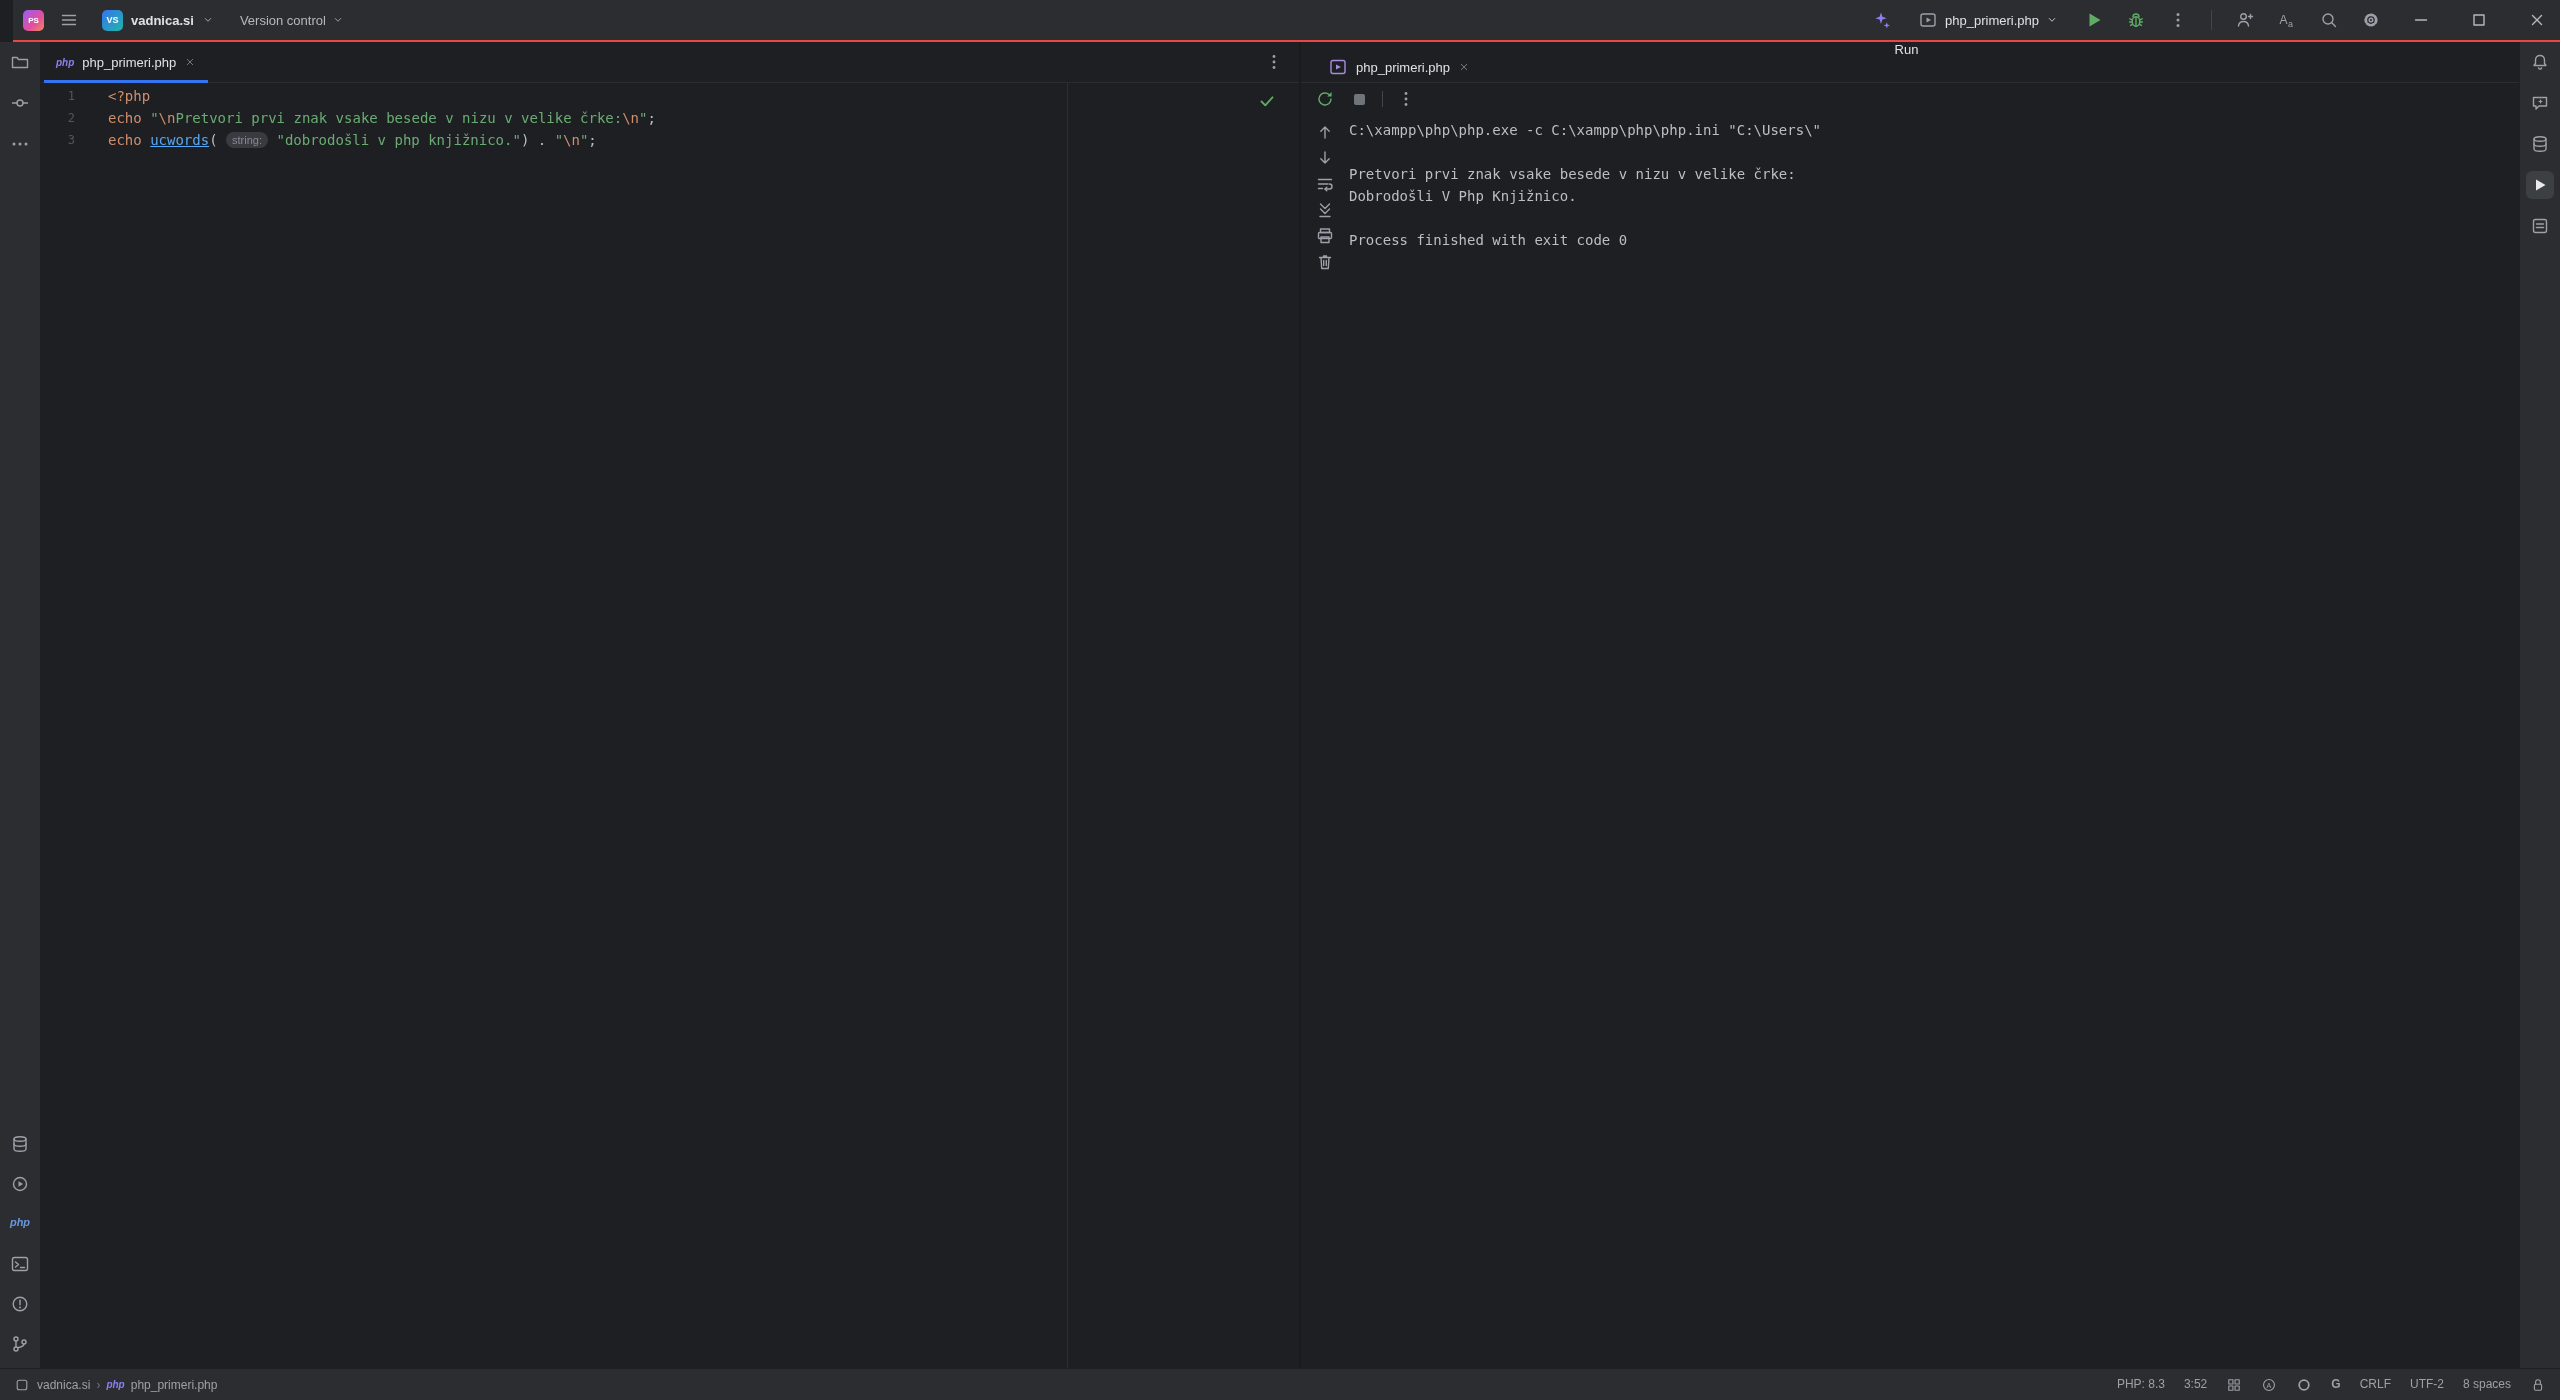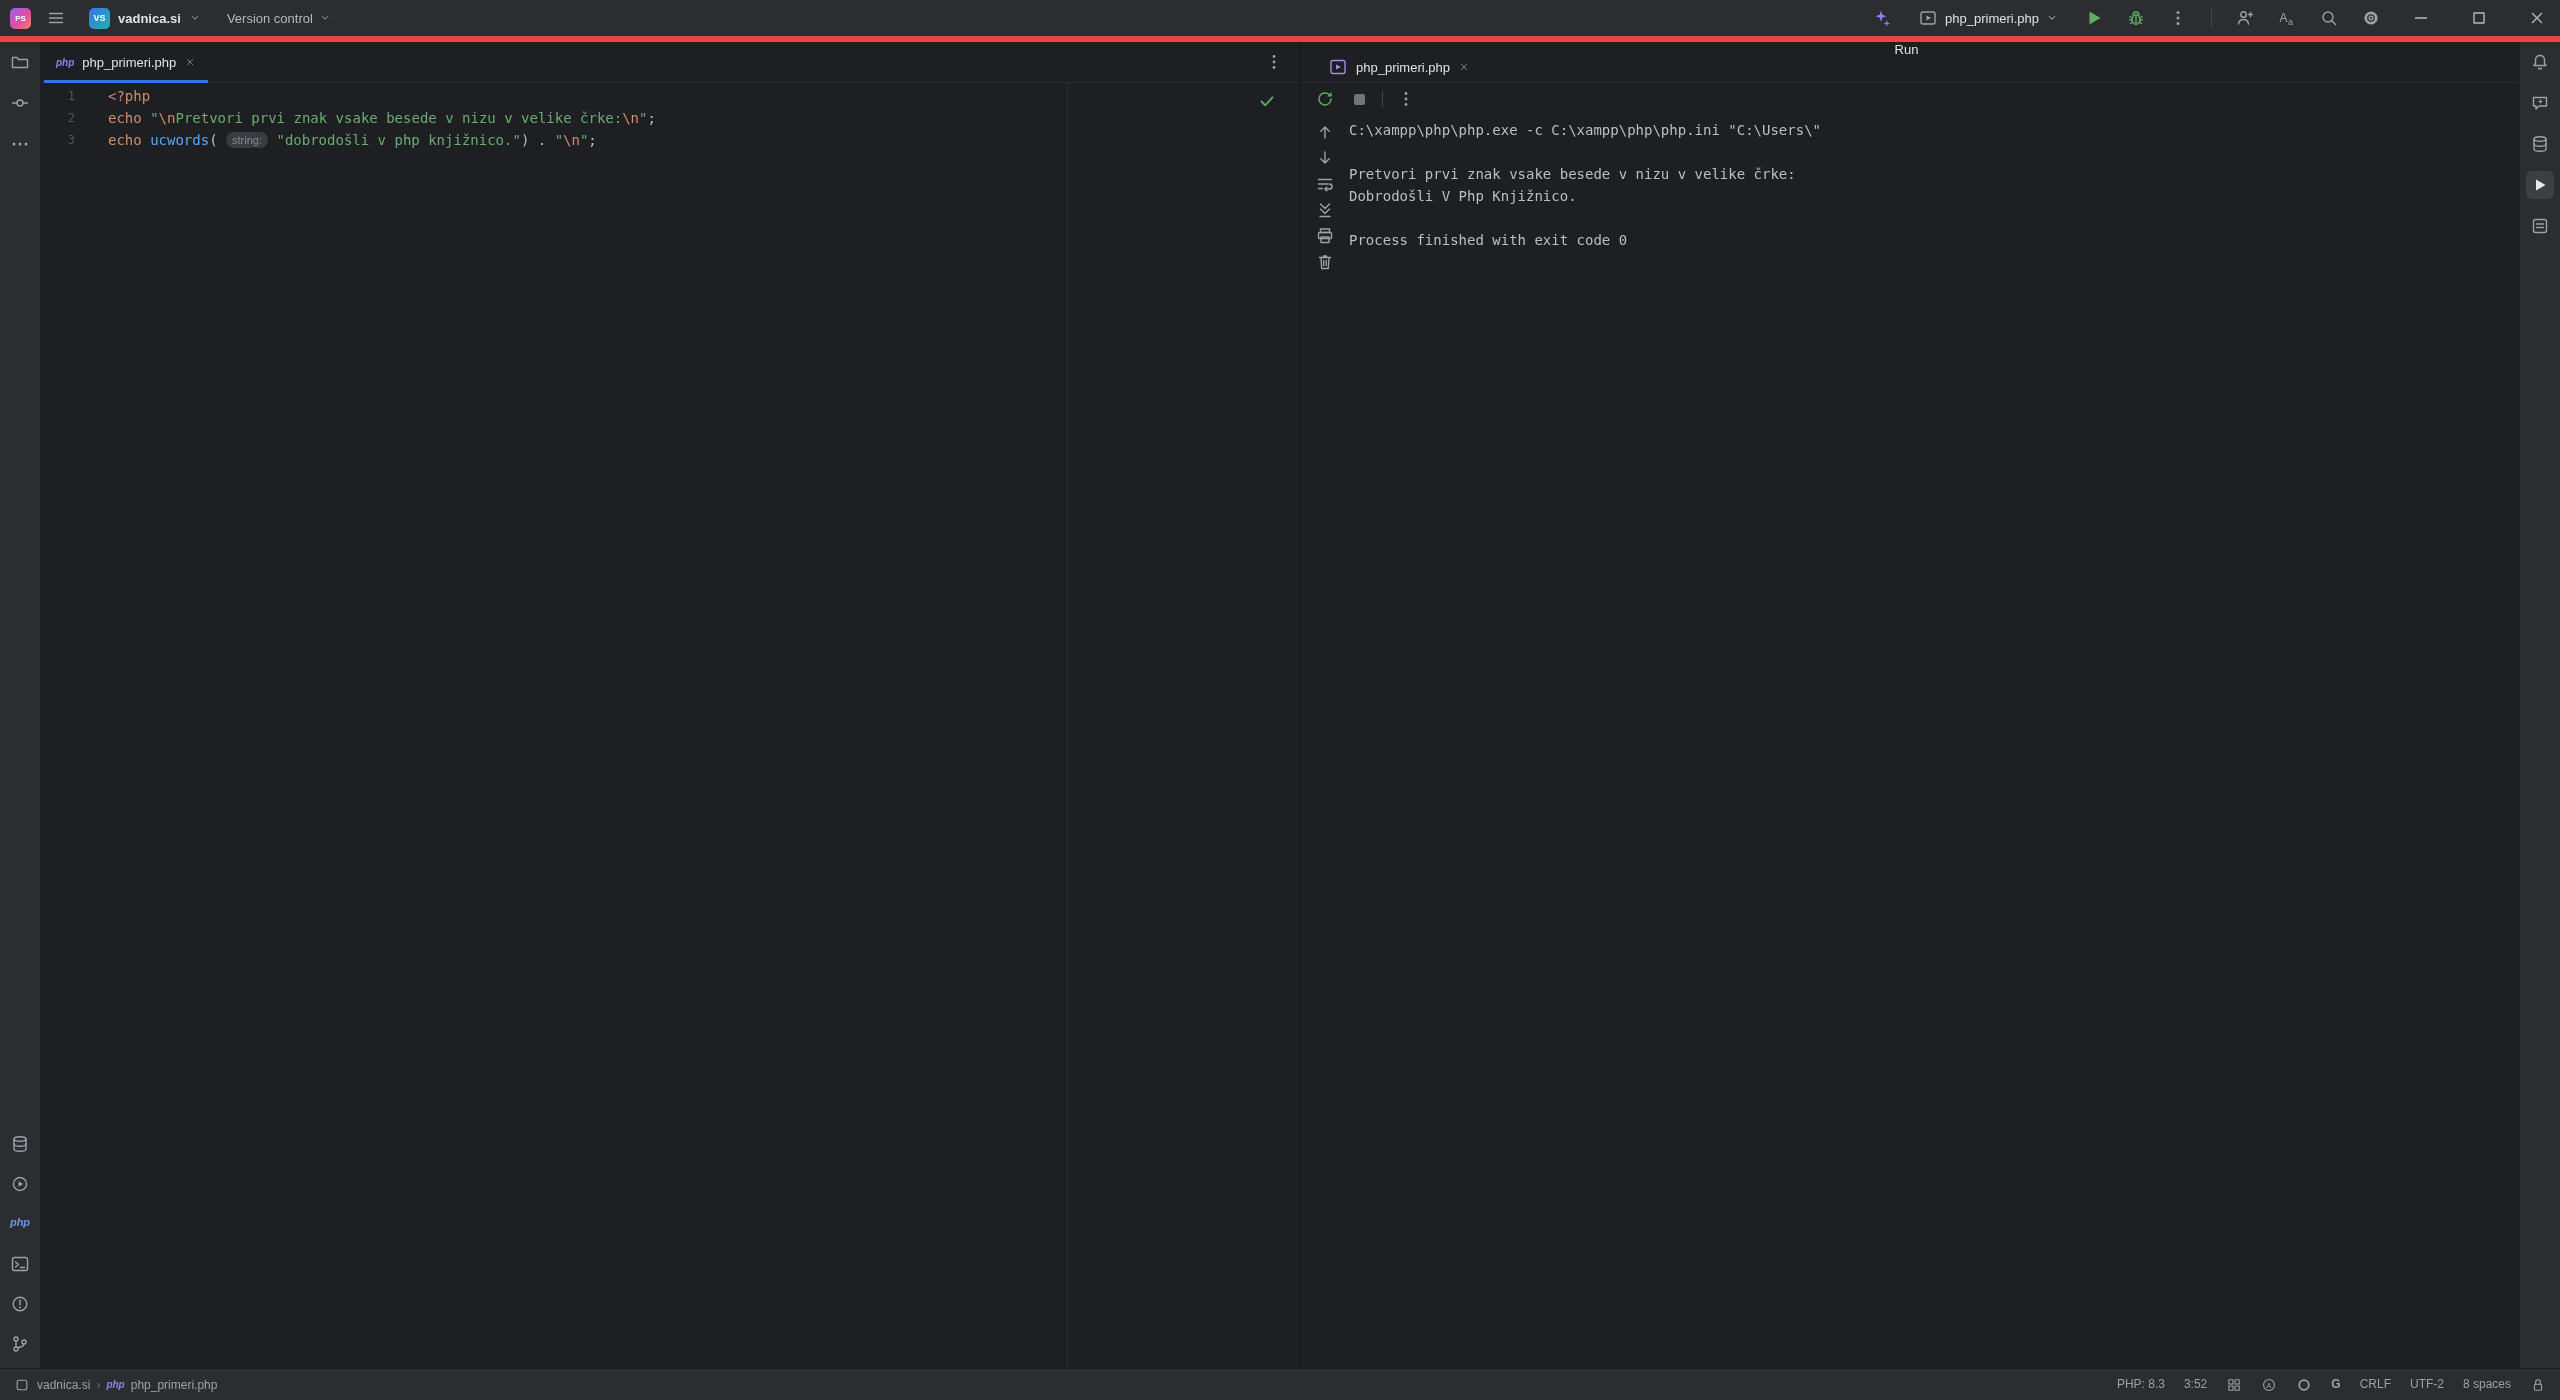"PS" .titlebar { border-bottom: 6px solid #ef4444 -> 2px solid #ef4444; margin-left: none -> 13px }
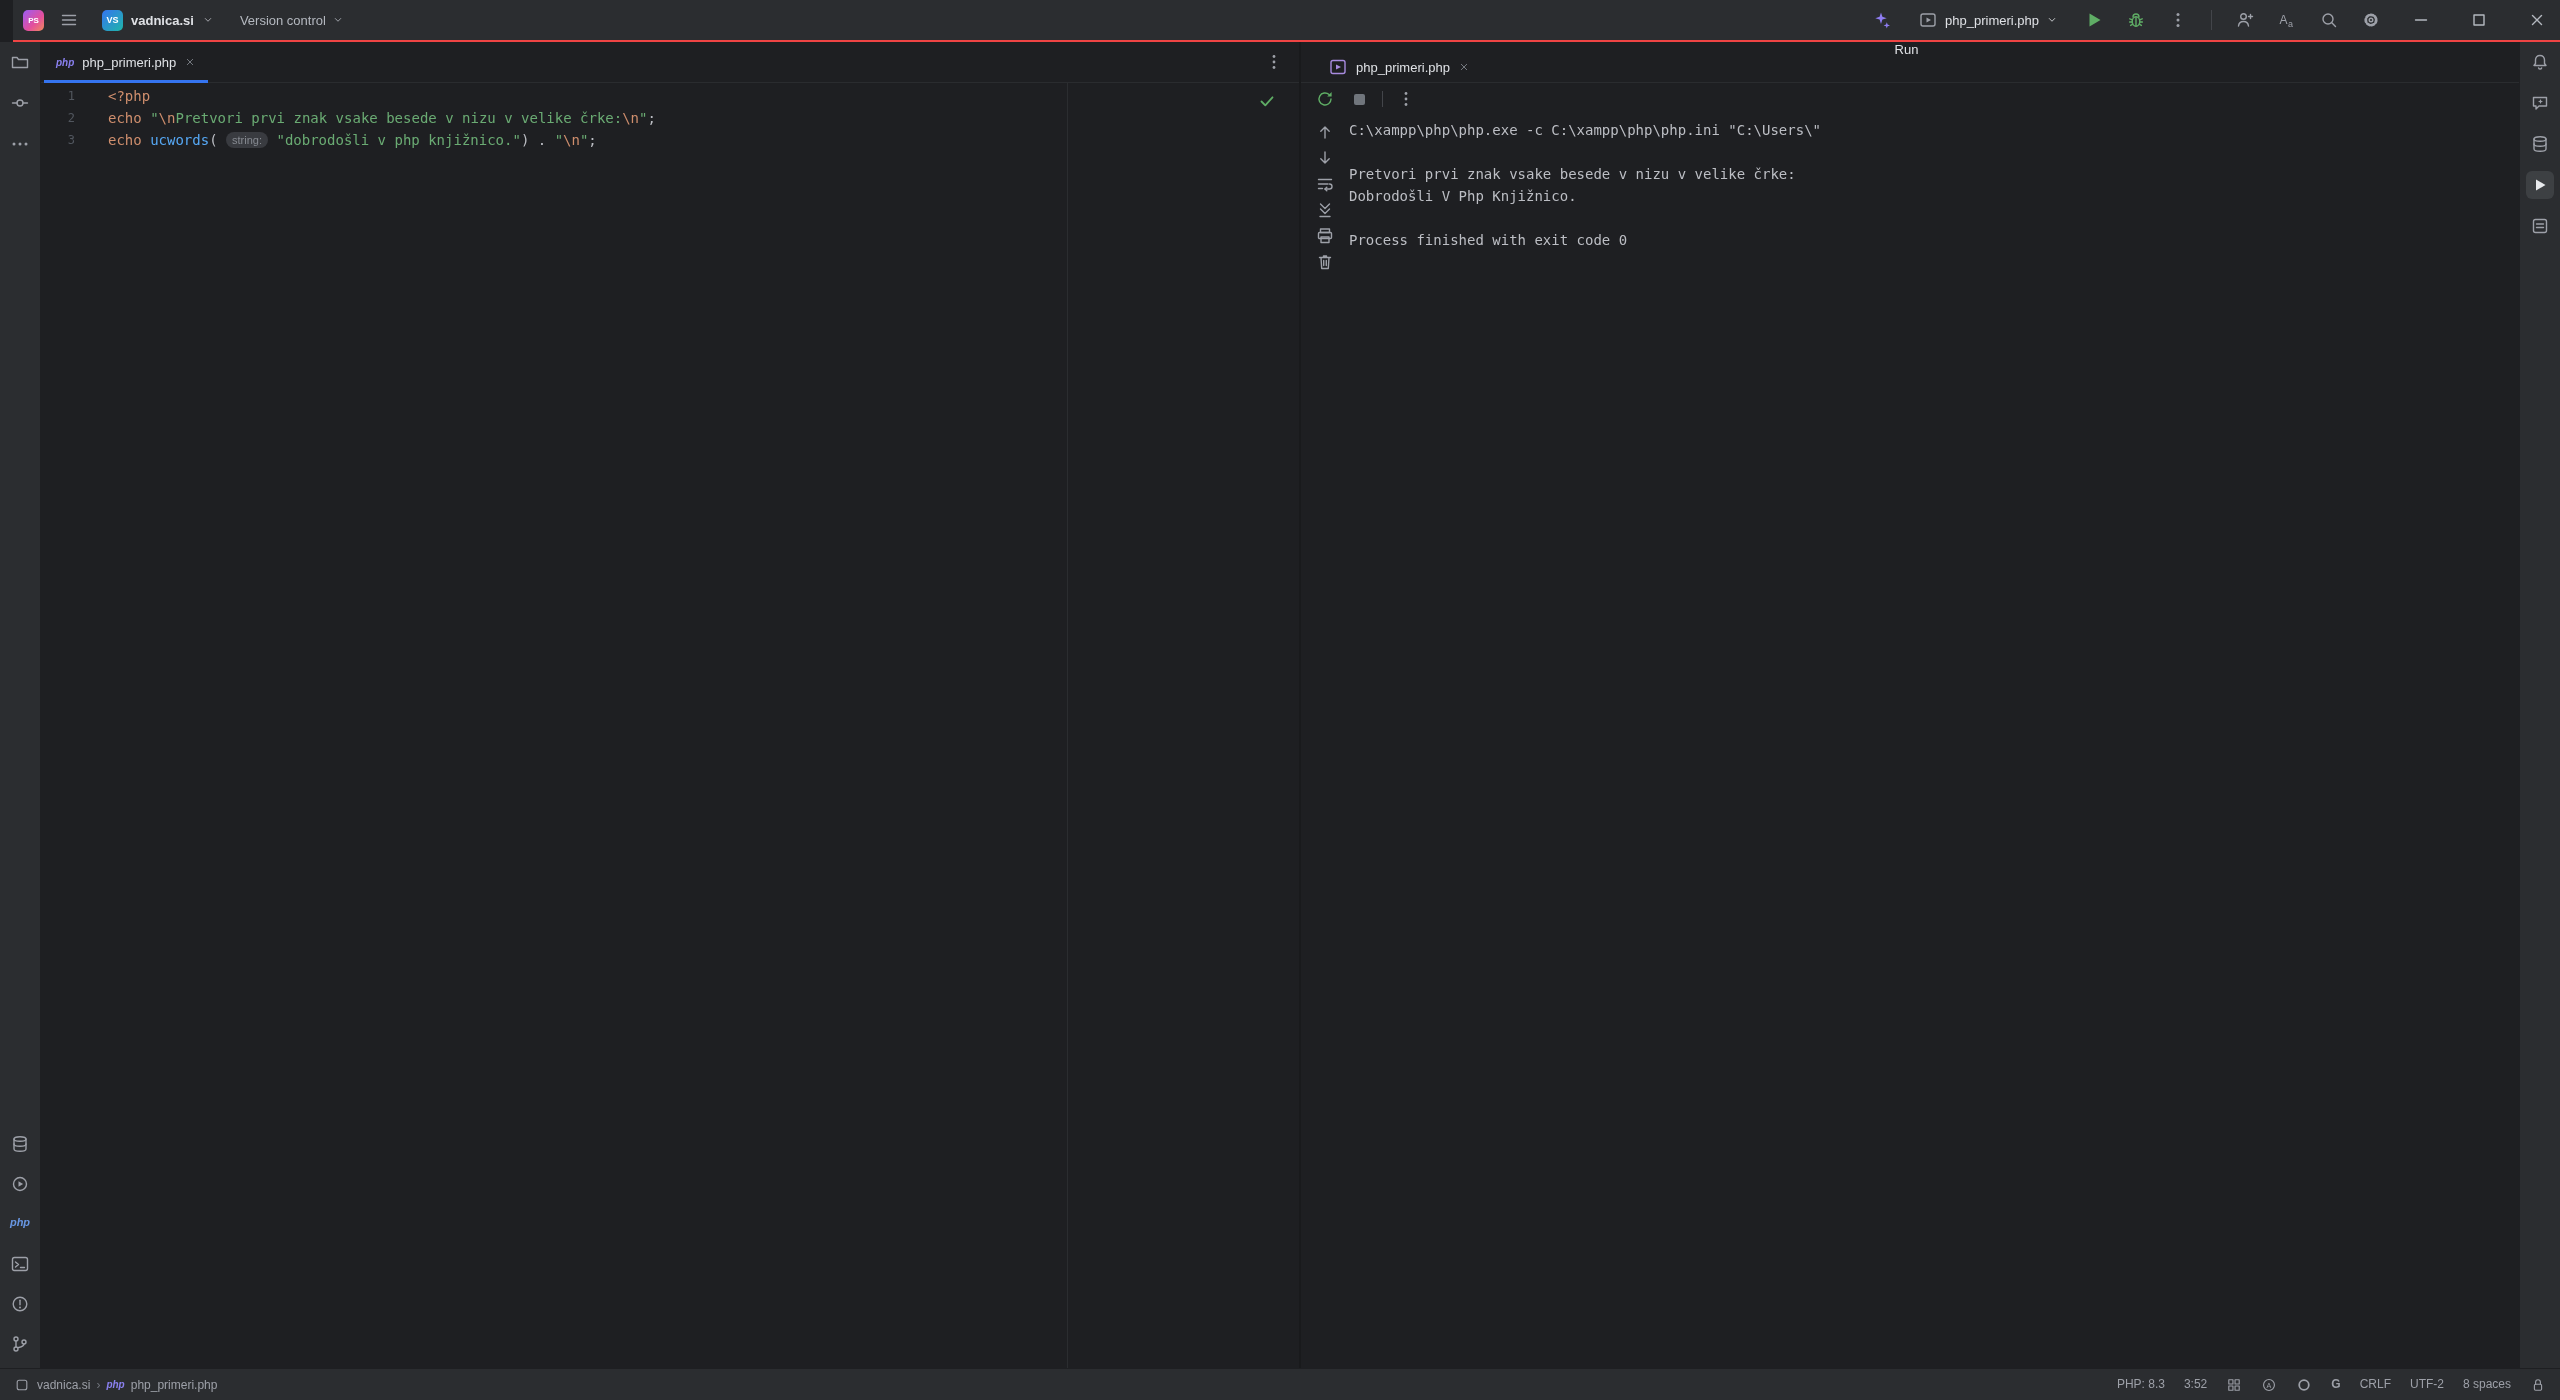"ucwords" .tk-f { text-decoration: none -> underline }
